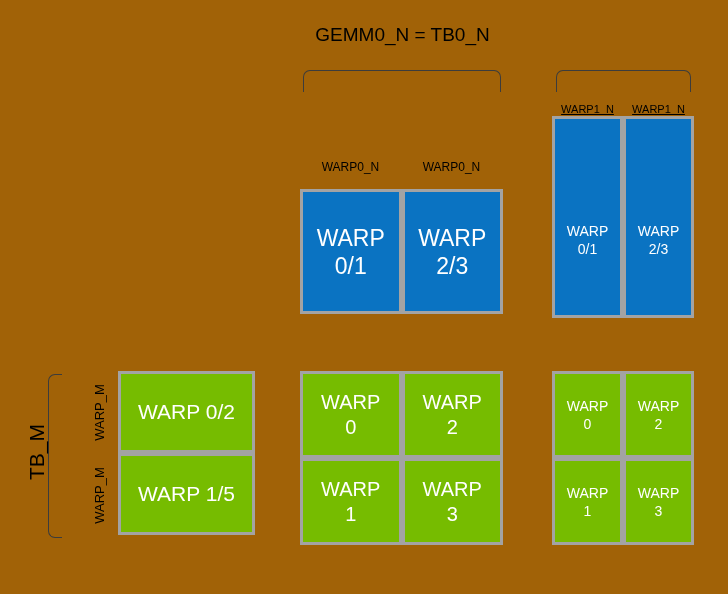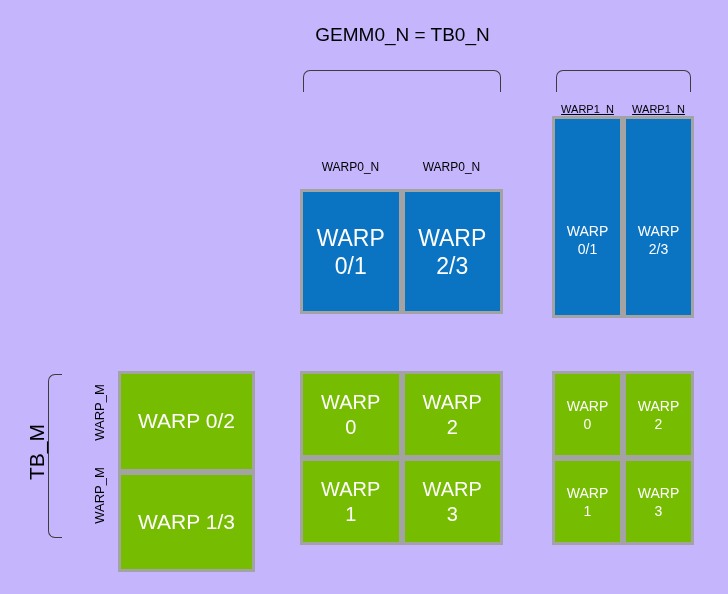"GEMM0_N = TB0_N" #canvas { background: #c4b5fd -> #a16207 }
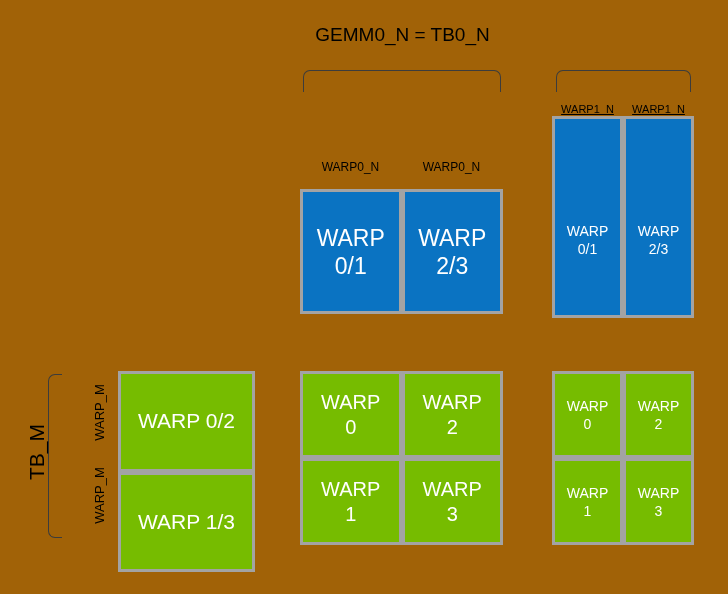"WARP 0/2" div.group { height: 201px -> 164px }
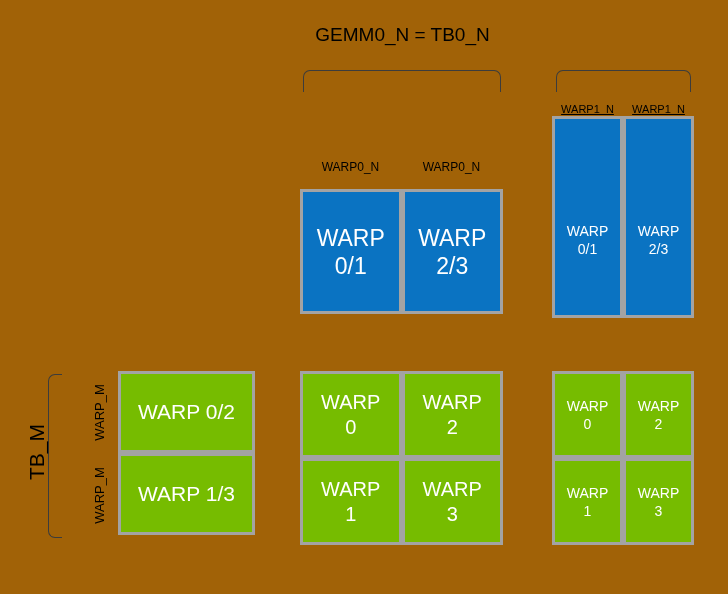"WARP 1/3" div.cell { text: 1/3 -> 1/5 }
